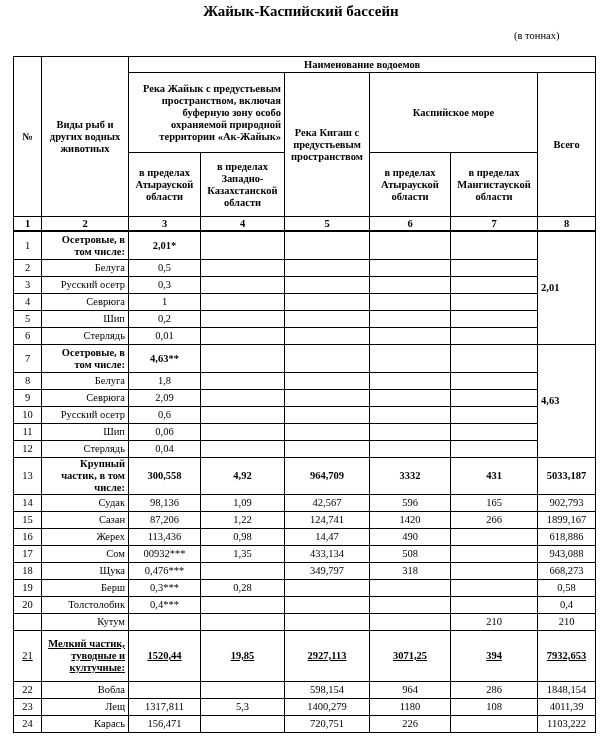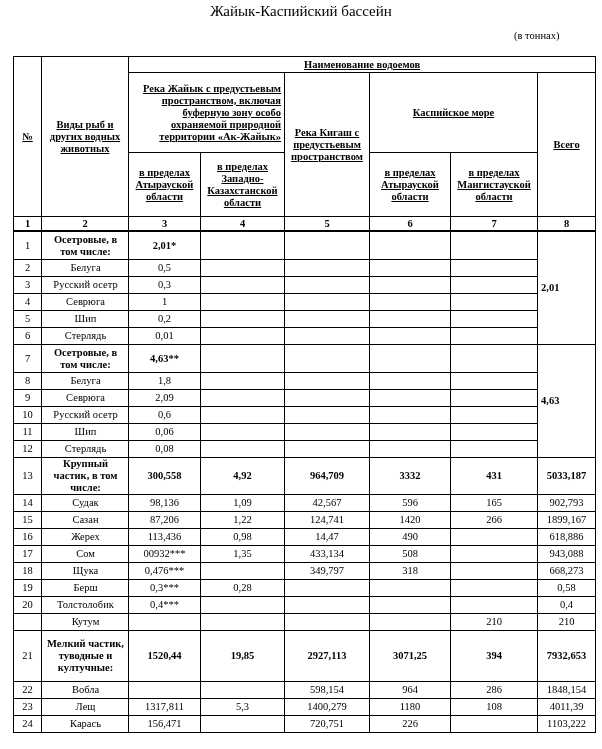"Жайык-Каспийский бассейн" .title { font-weight: normal -> bold }
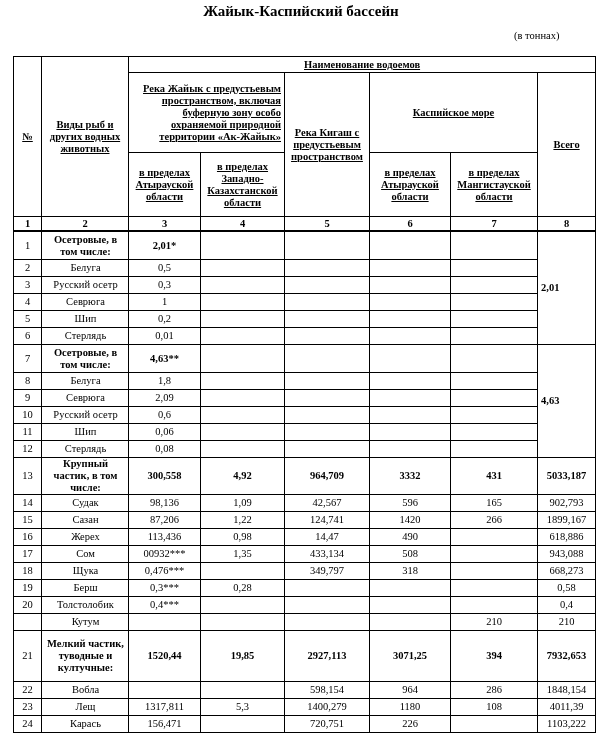"Наименование водоемов" th { text-decoration: underline -> none }
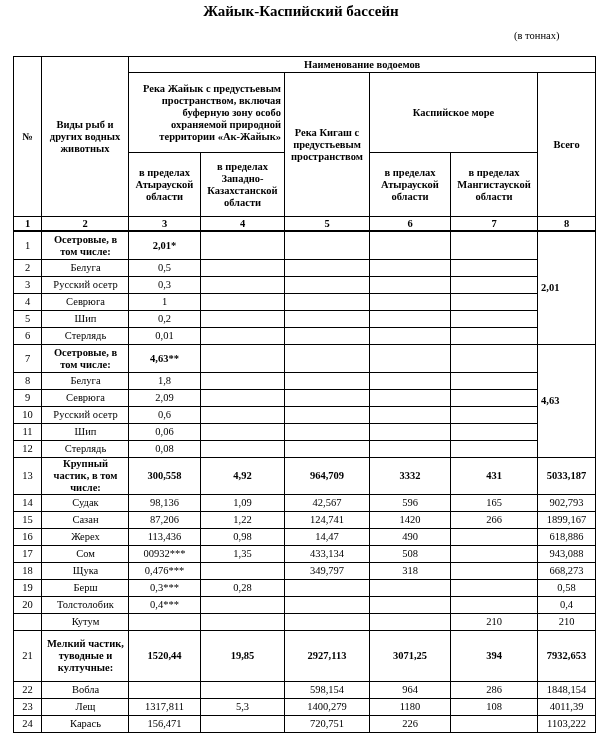"Осетровые, в том числе:" td.name { text-align: center -> right }
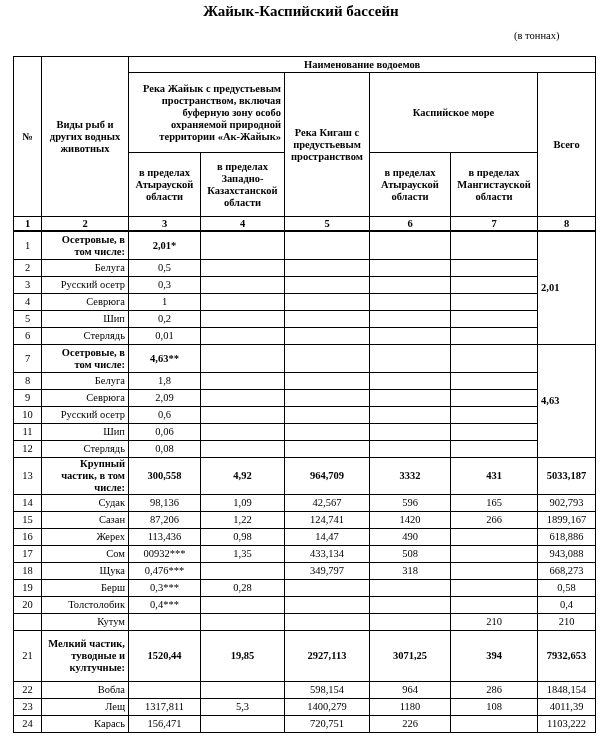"0,08" td.c { text: 0,08 -> 0,04 }
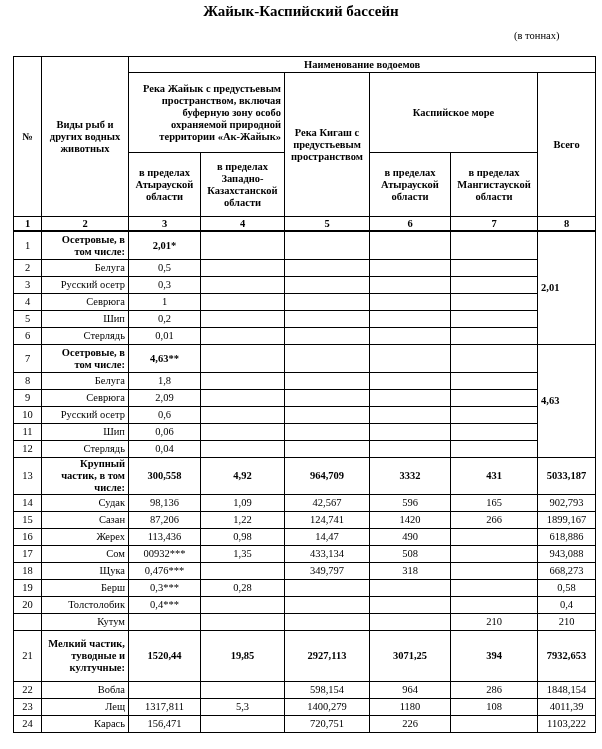"Мелкий частик, туводные и култучные:" tr.r50 td { text-decoration: none -> underline }
